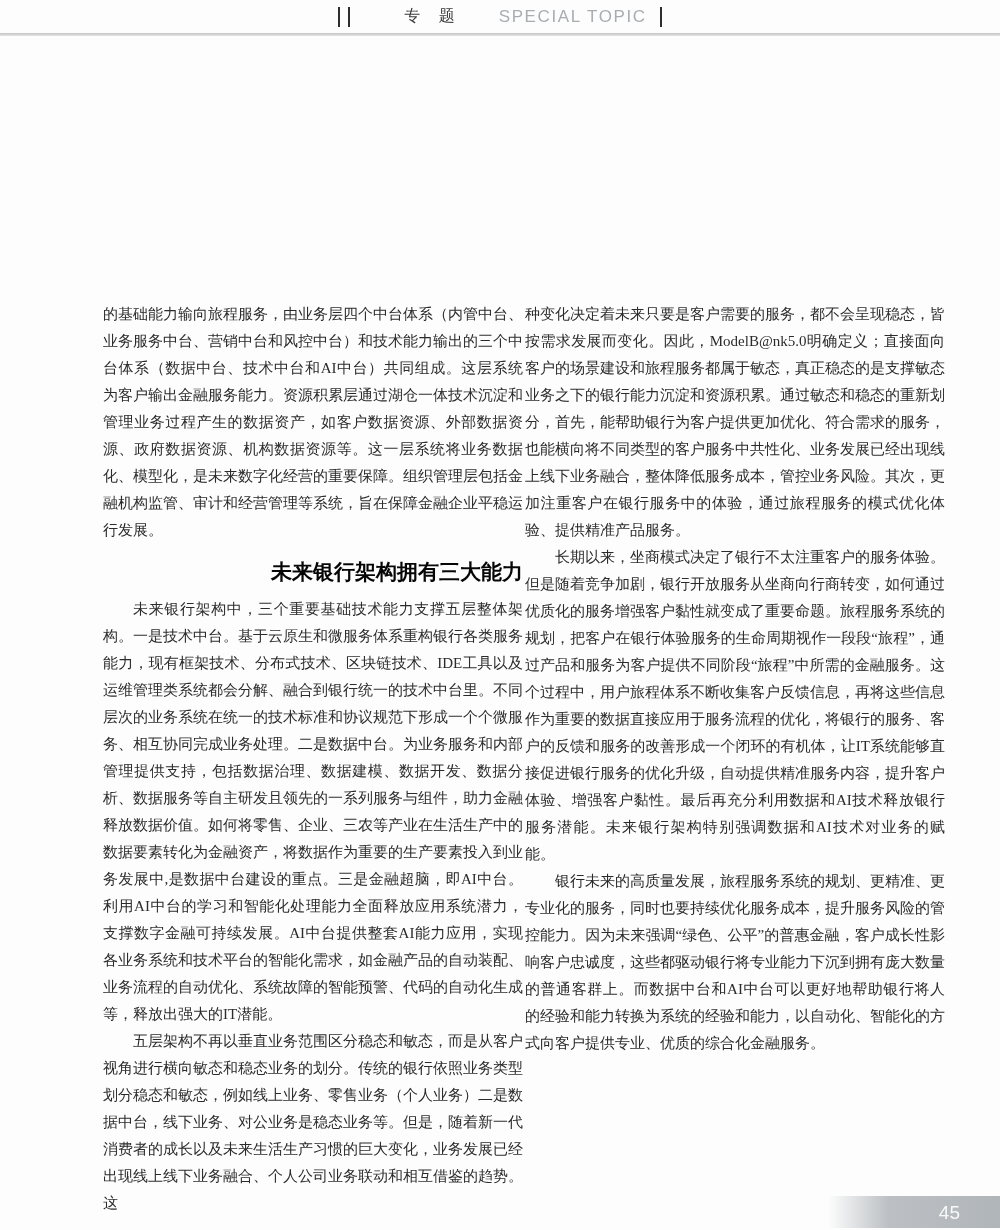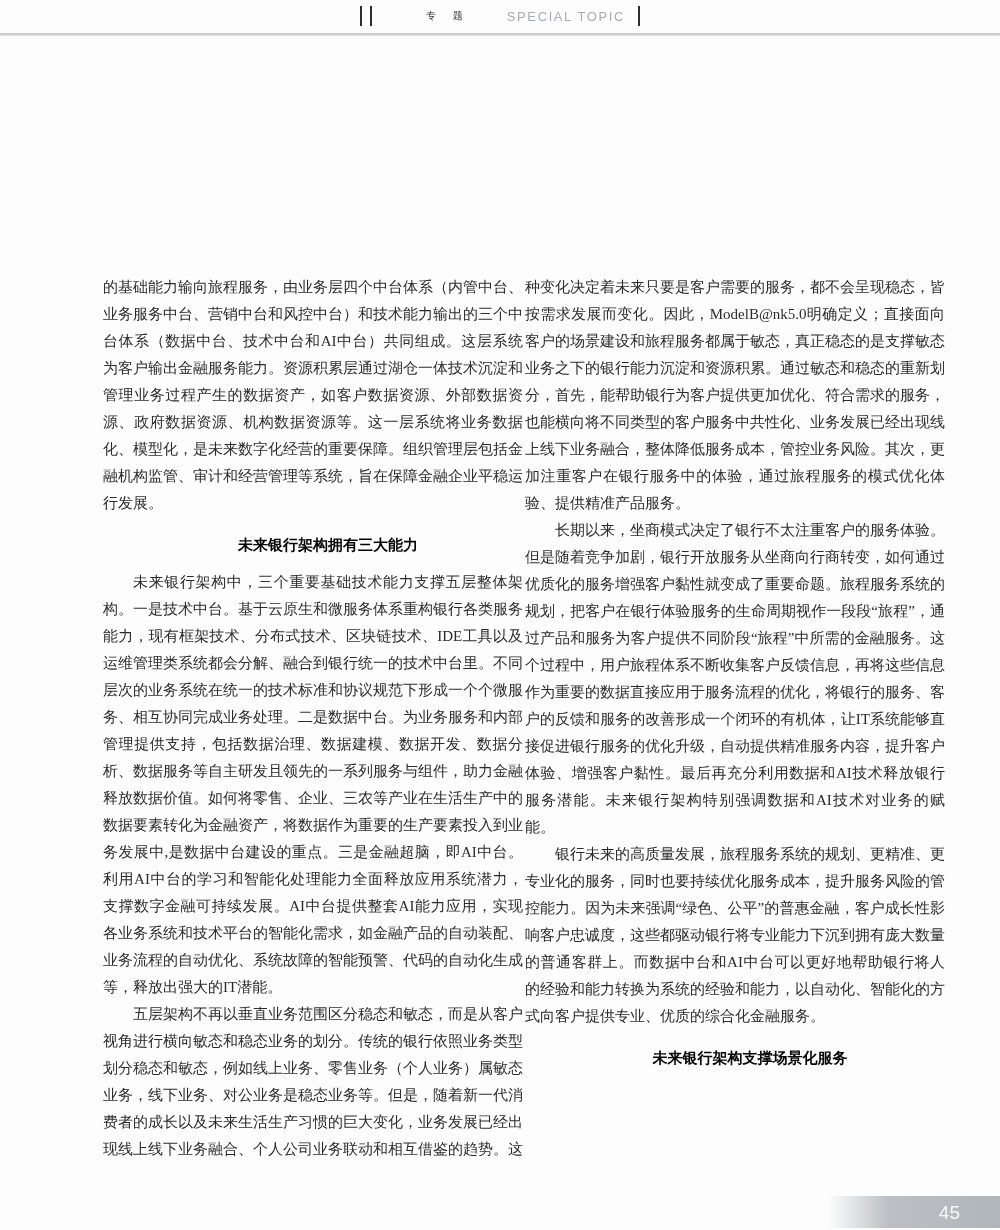"专 题" .title-cn { font-size: 10px -> 16px }
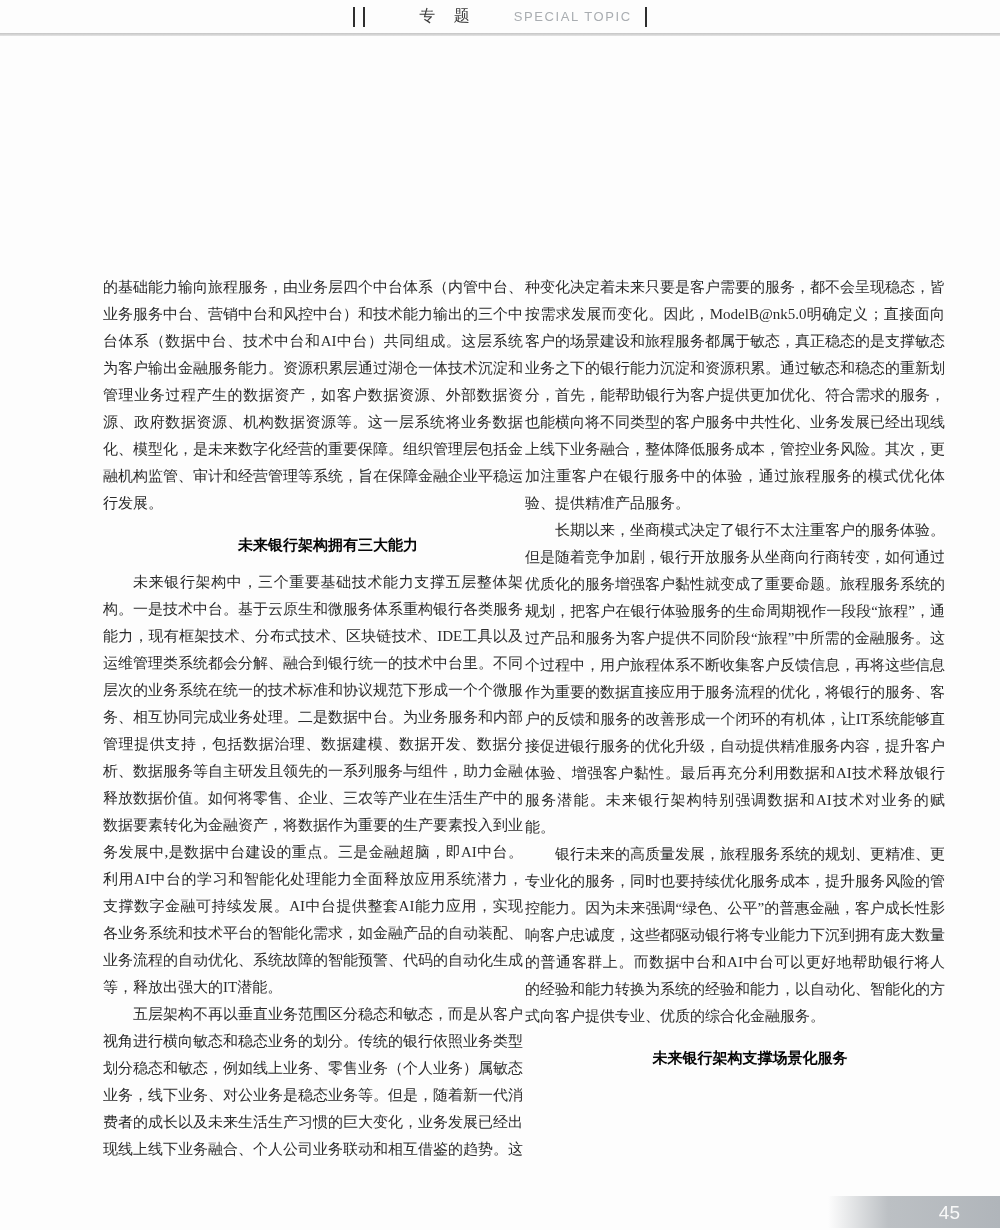"SPECIAL TOPIC" .title-en { font-size: 13px -> 17px }
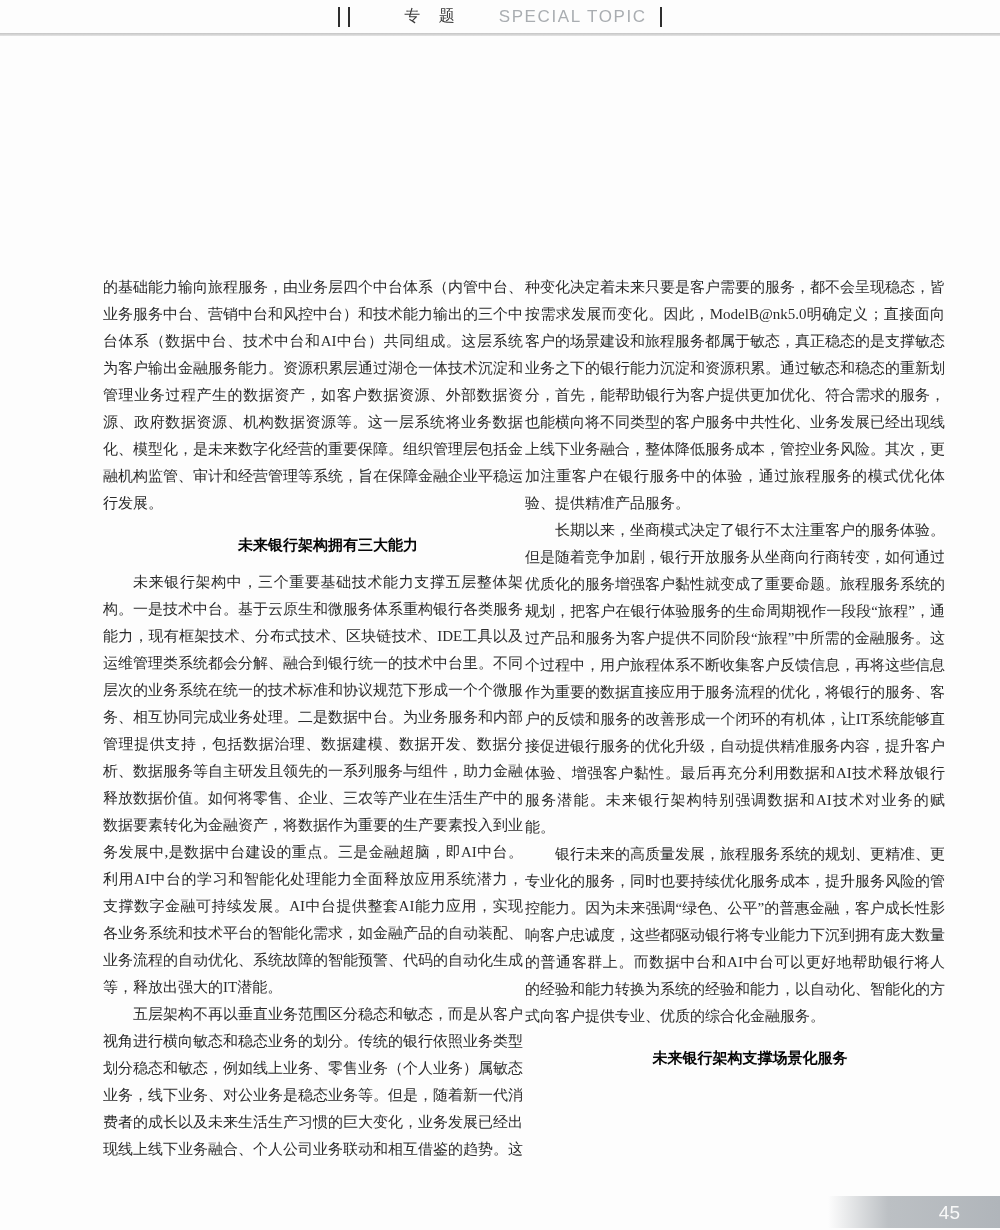"的基础能力输向旅程服务，由业务层四个中台体系（内管中台、业务服务中台、营销中台和" .content { top: 274px -> 301px }
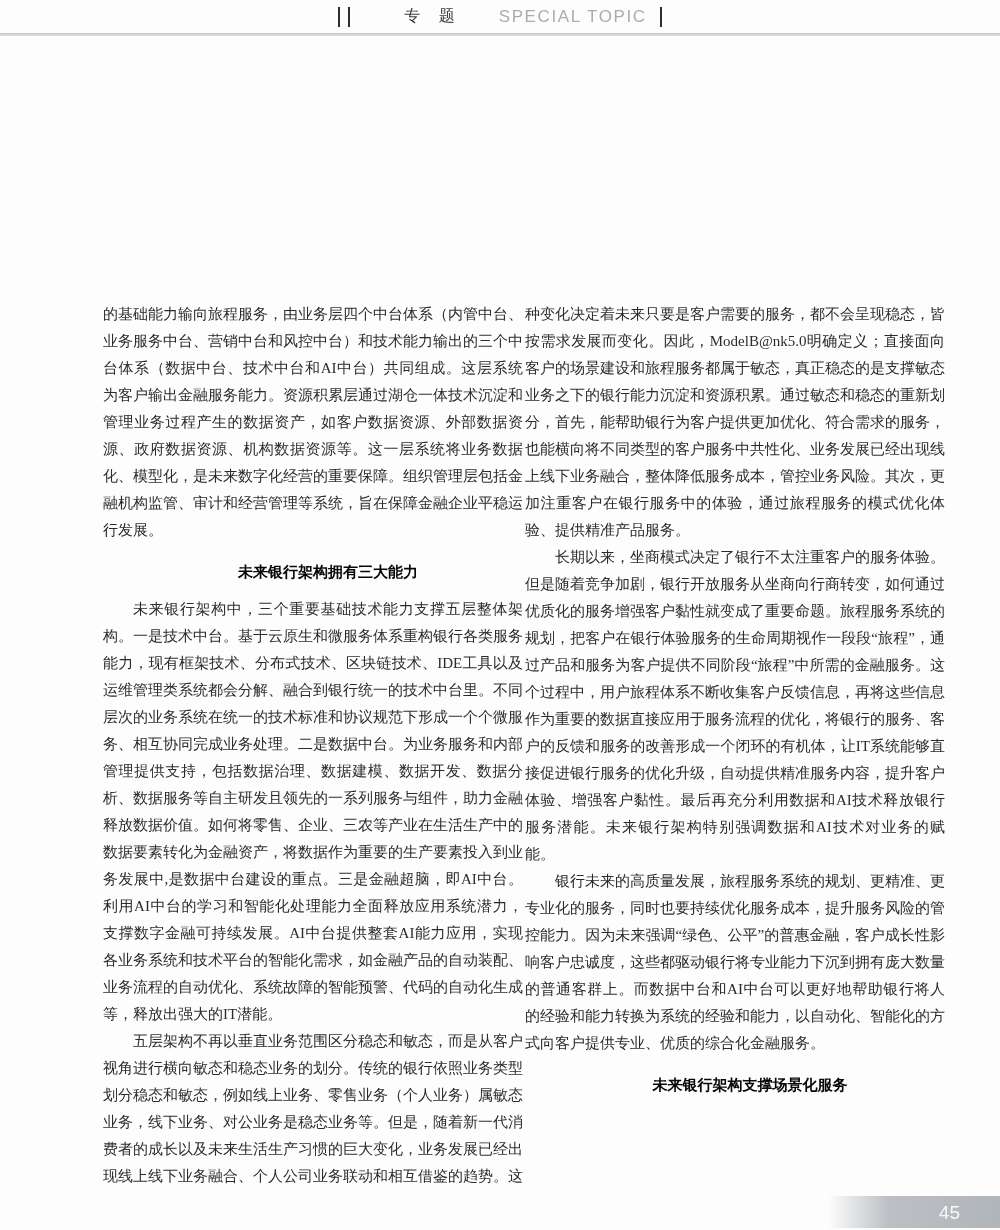"未来银行架构拥有三大能力" .blk.heading { font-size: 15px -> 21px; text-align: center -> right }
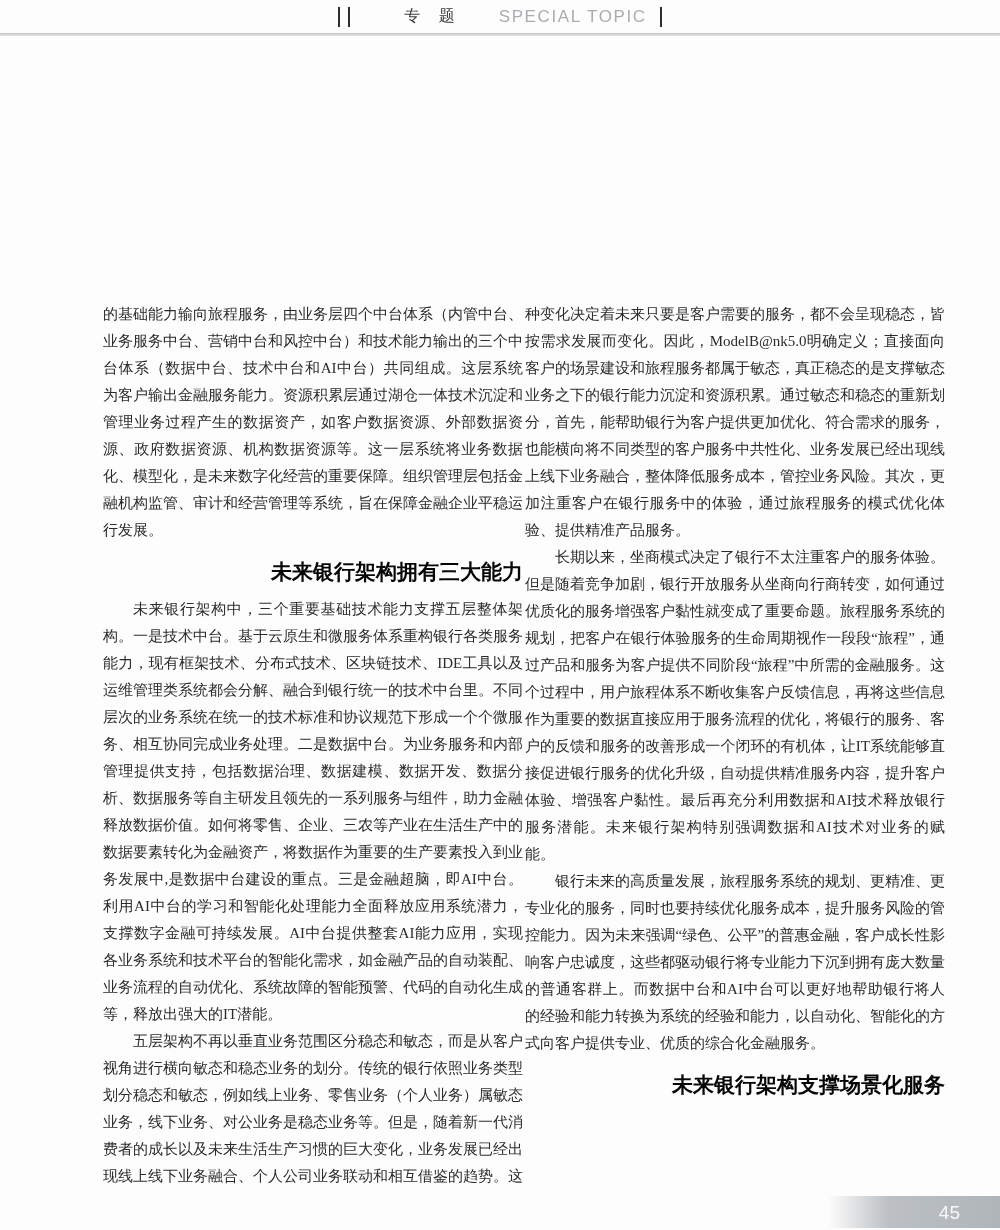"五层架构不再以垂直业务范围区分稳态和敏态，而是从客户视角进行横向敏态和稳态业务的" div.blk { text: 属敏态业务 -> 二是数据中台 }
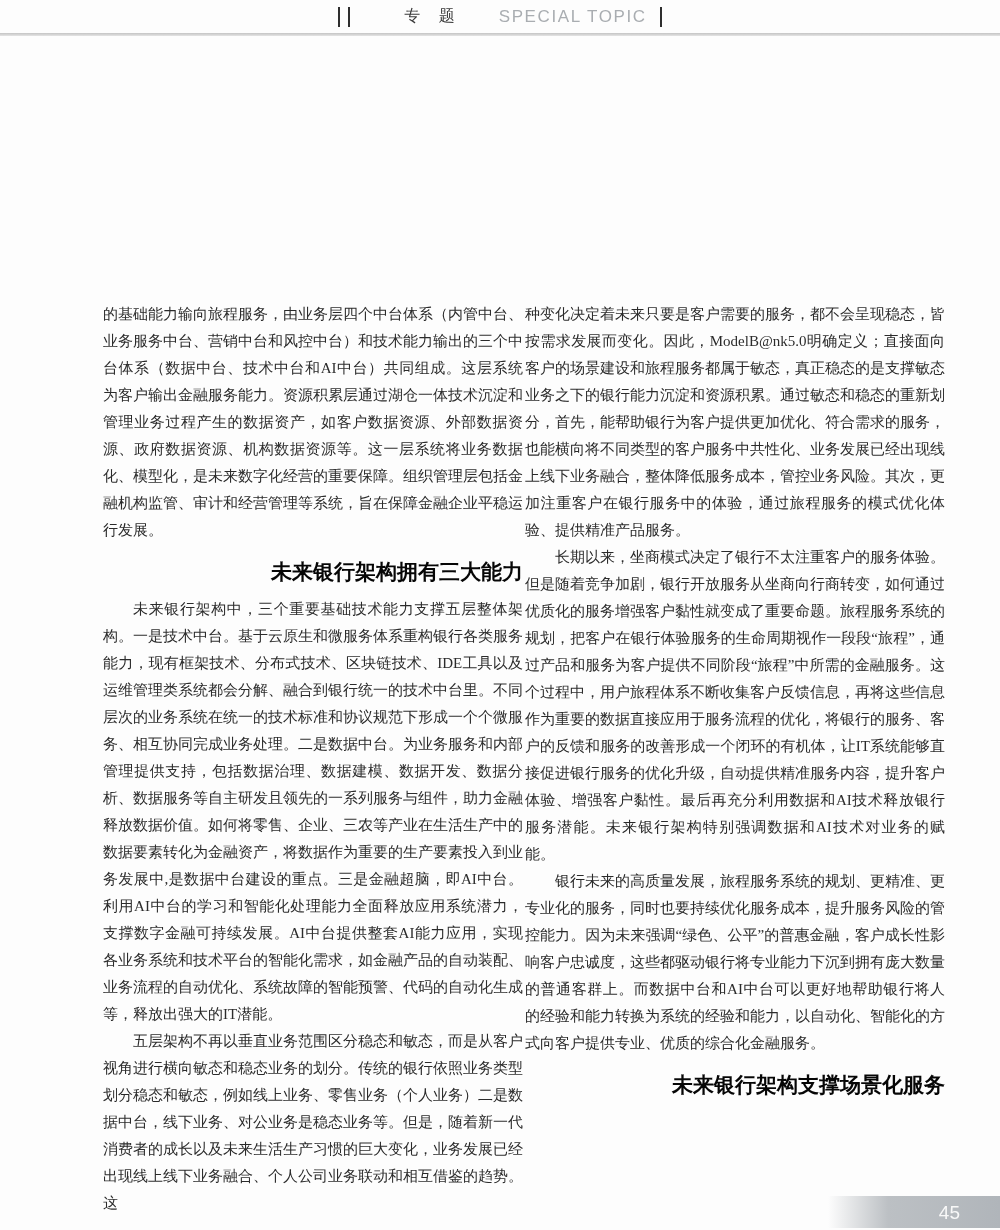"未来银行架构支撑场景化服务" div.blk { html: <div>未来银行架构支撑场景化服务</div> -> none }
